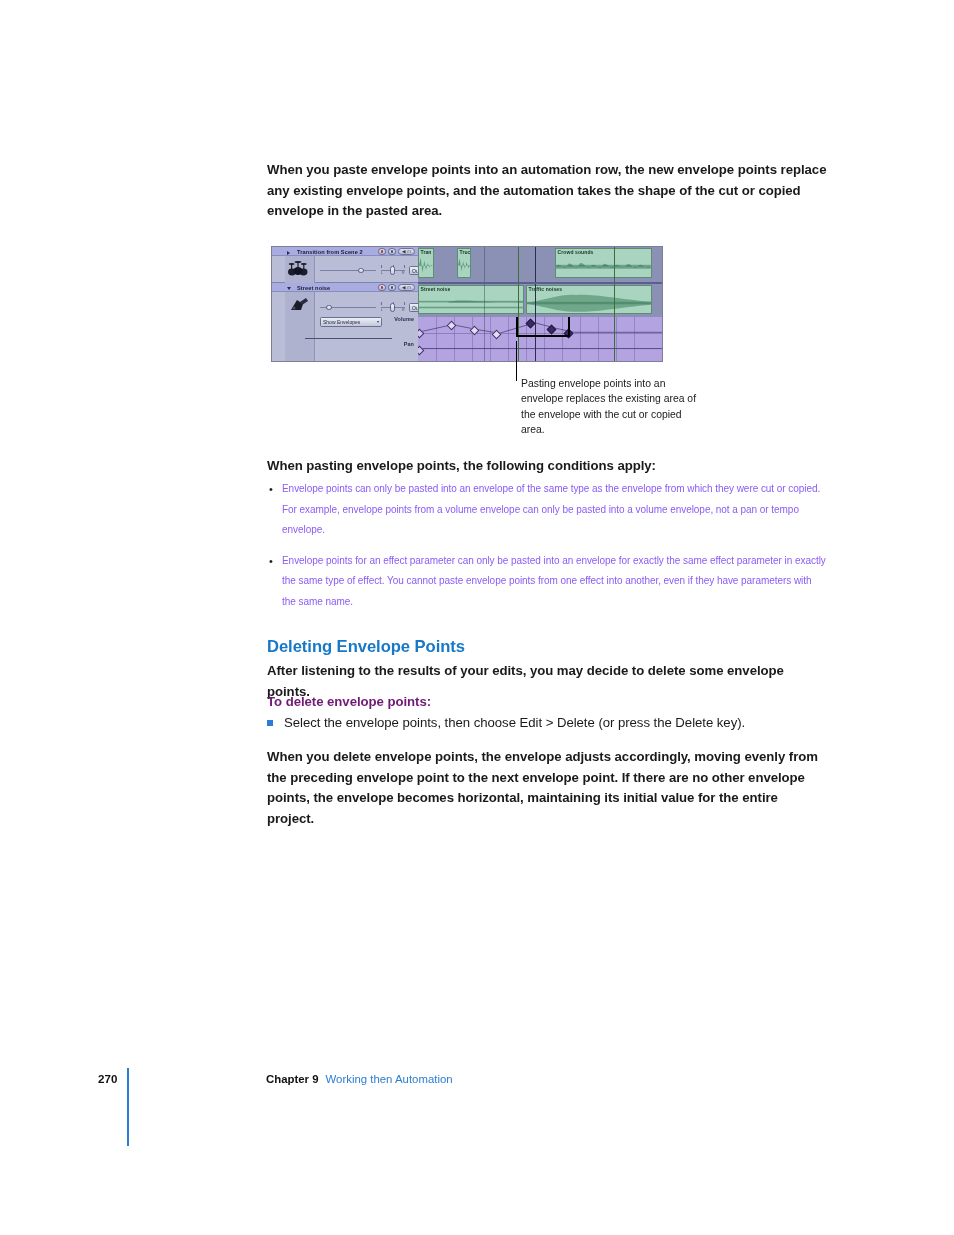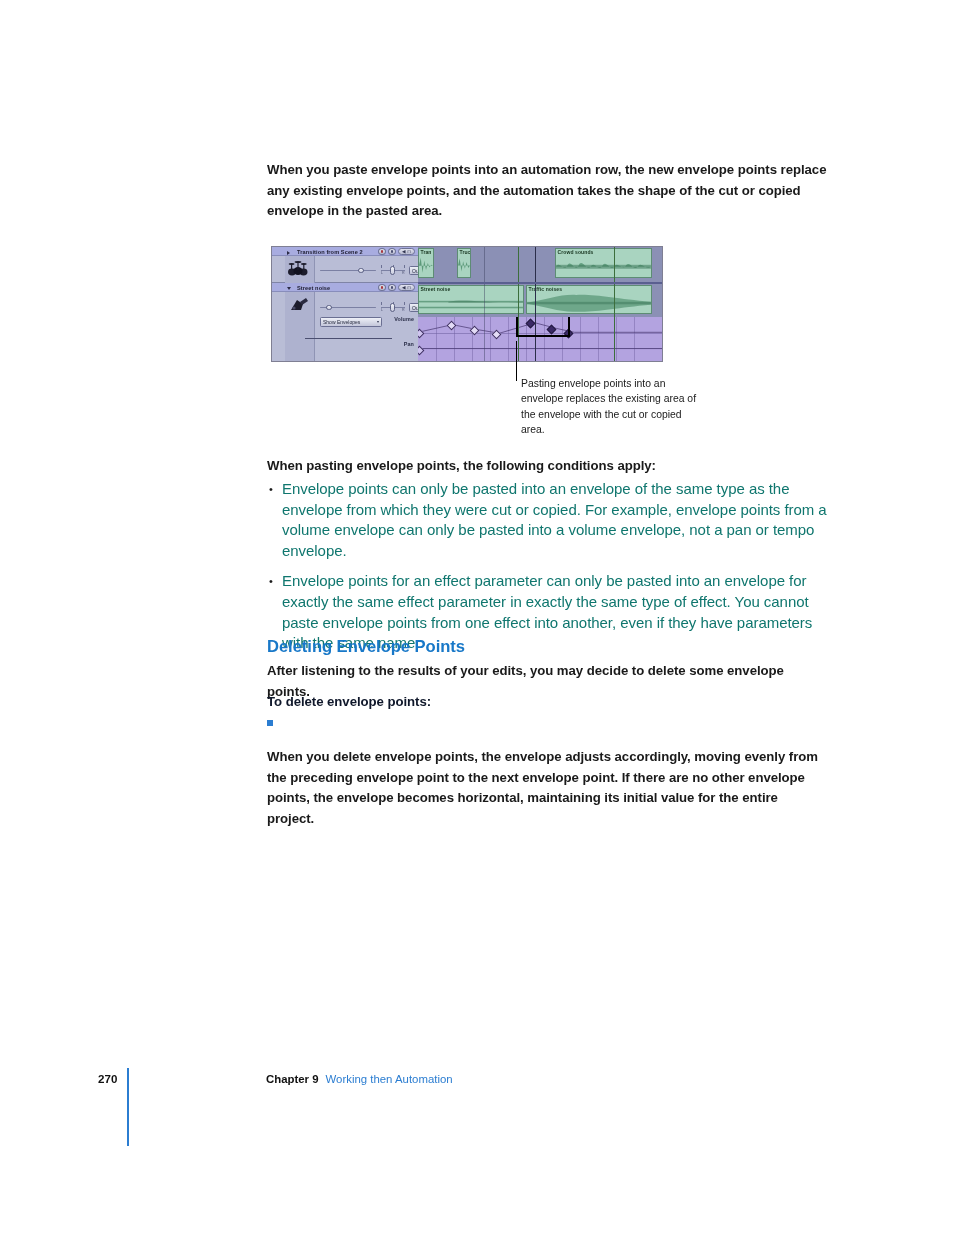"Envelope points can only be" ul.b li { color: #0f766e -> #8b5cf6; font-size: 15px -> 10px }
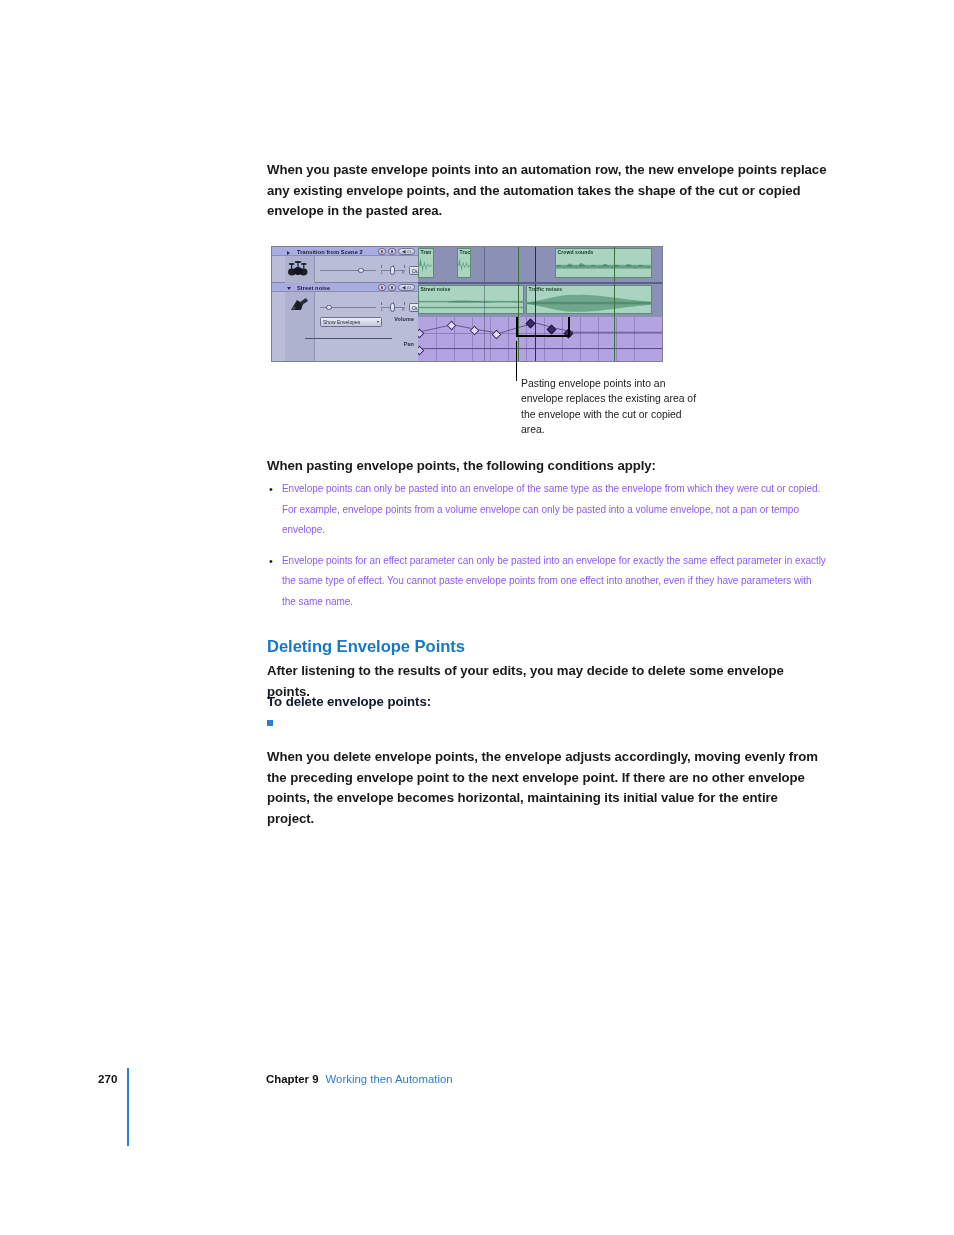"To delete envelope points:" h3.task { color: #0f172a -> #701a75 }
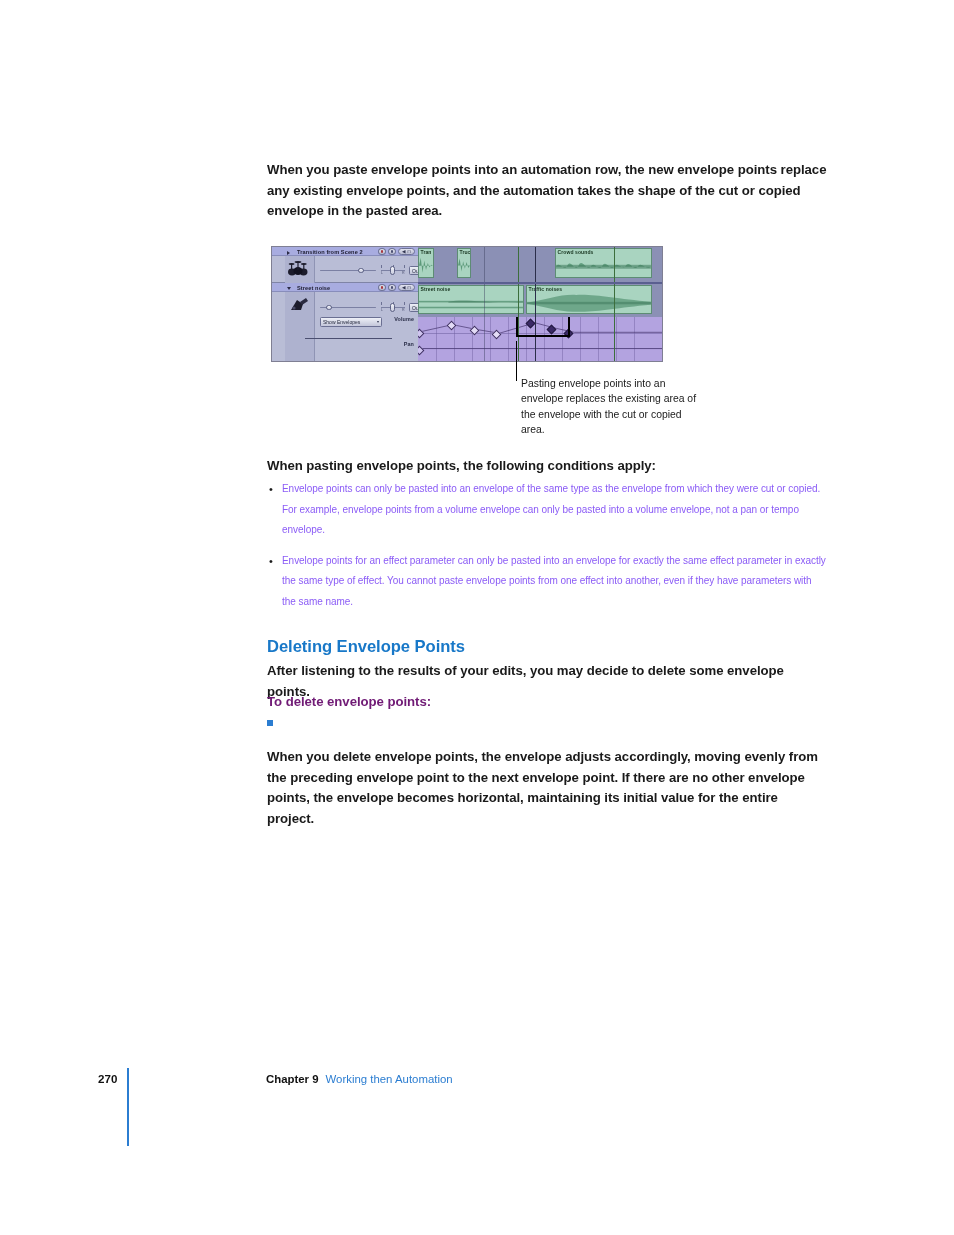"Select the envelope points, then" span { html: none -> <span>Select the envelope points, then choose Edit &gt; Delete (or press the Delete key).</span> }
